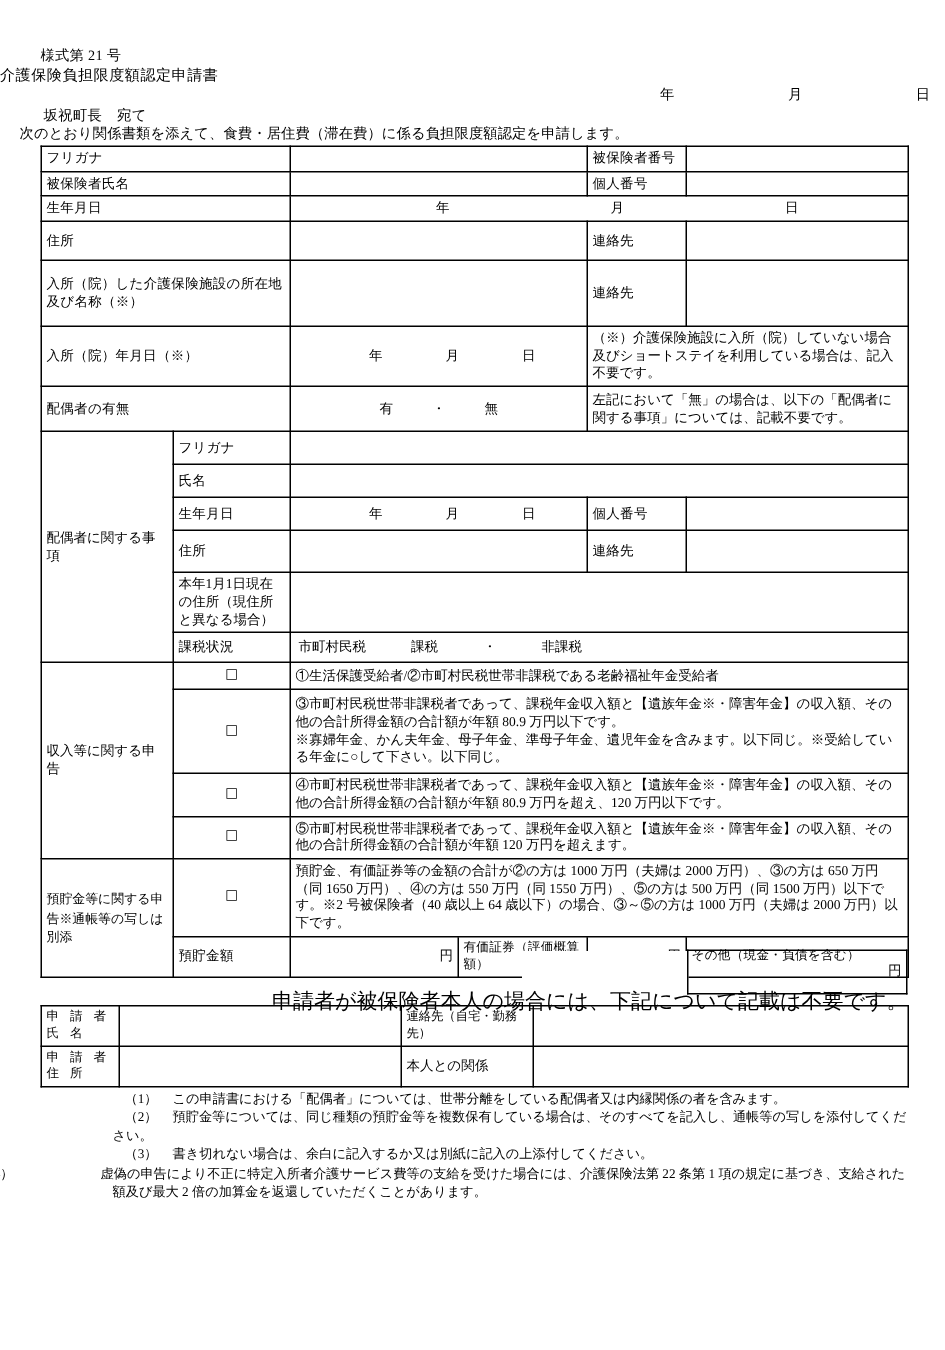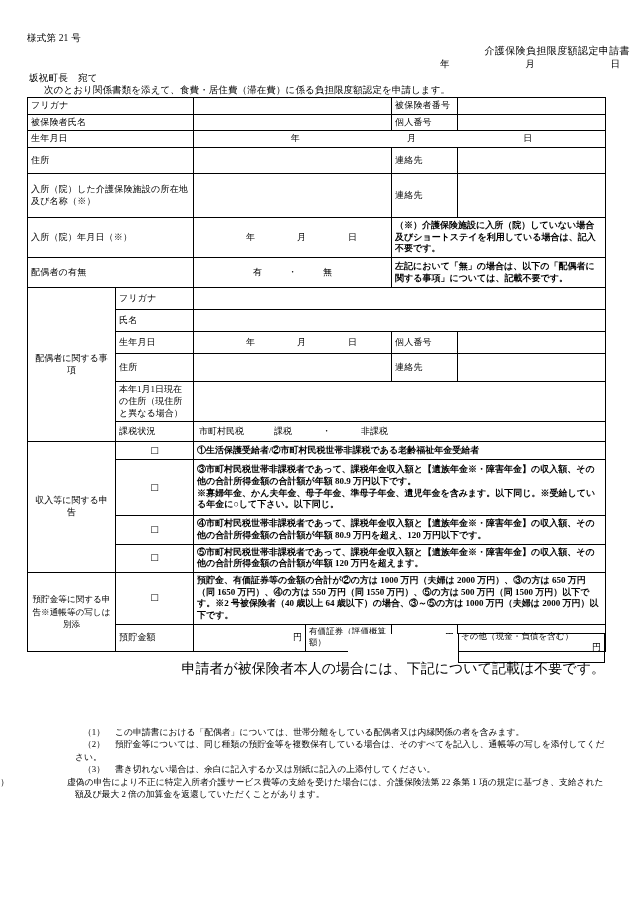"介護保険負担限度額認定申請書" .doc-title { text-align: right -> left }
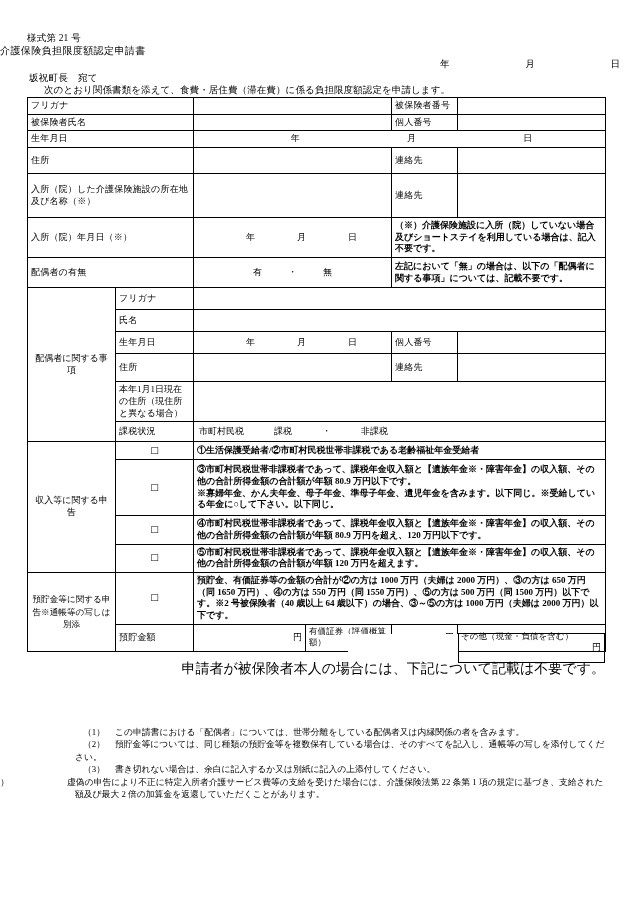"次のとおり関係書類を添えて、食費・居住費（滞在費）に係る負担限度額認定を申請しま" .intro { left: 44px -> 13px }
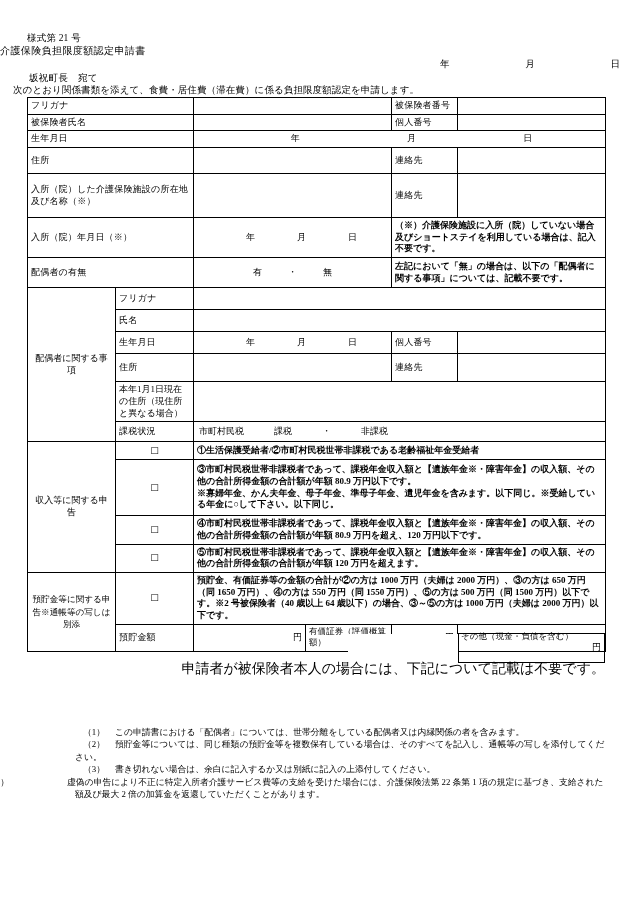"（※）介護保険施設に入所（院）していない場合及びショートステイを利用している場合" .note-cell { font-weight: bold -> none }
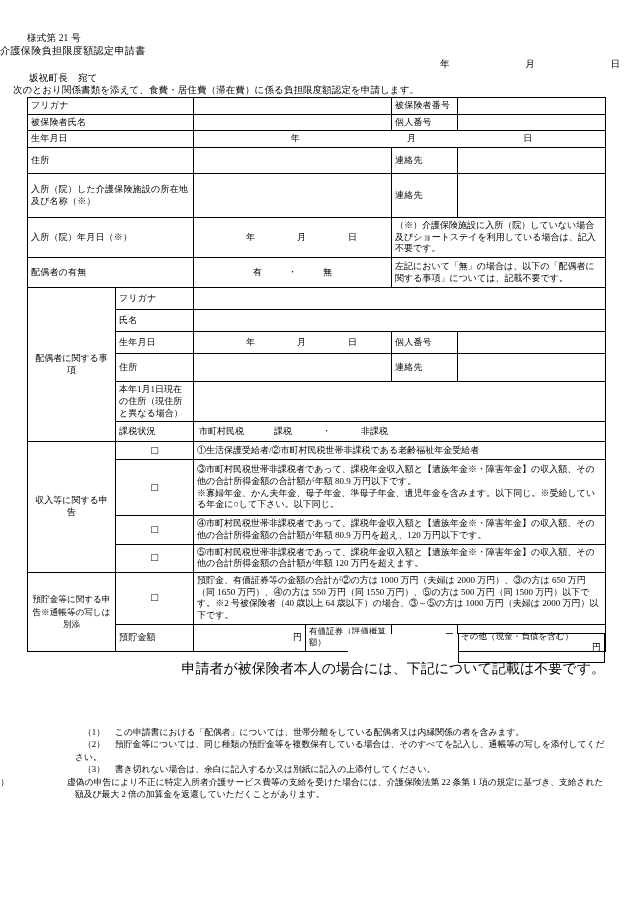"配偶者に関する事項" .vlabel { text-align: center -> left }
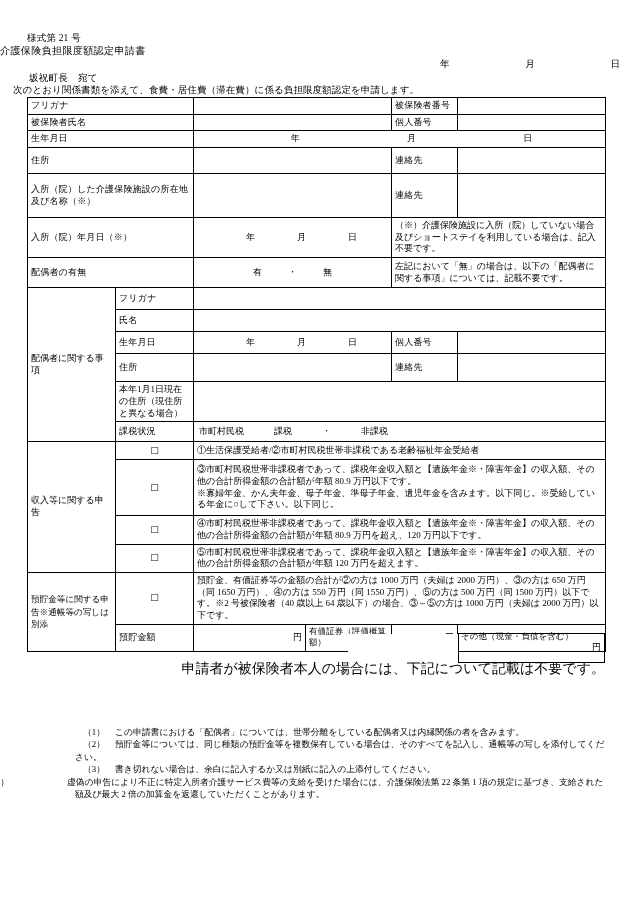"申 請 者 氏 名" table.grid { html: none -> <table> <colgroup> <col> <col> <col> <col> </colgroup> <tbody> <tr> <td>申 請 者 氏 名</td> <td></td> <td>連絡先（自宅・勤務先）</td> <td></td> </tr> <tr> <td>申 請 者 住 所</td> <td></td> <td>本人との関係</td> <td></td> </tr> </tbody> </table> }
